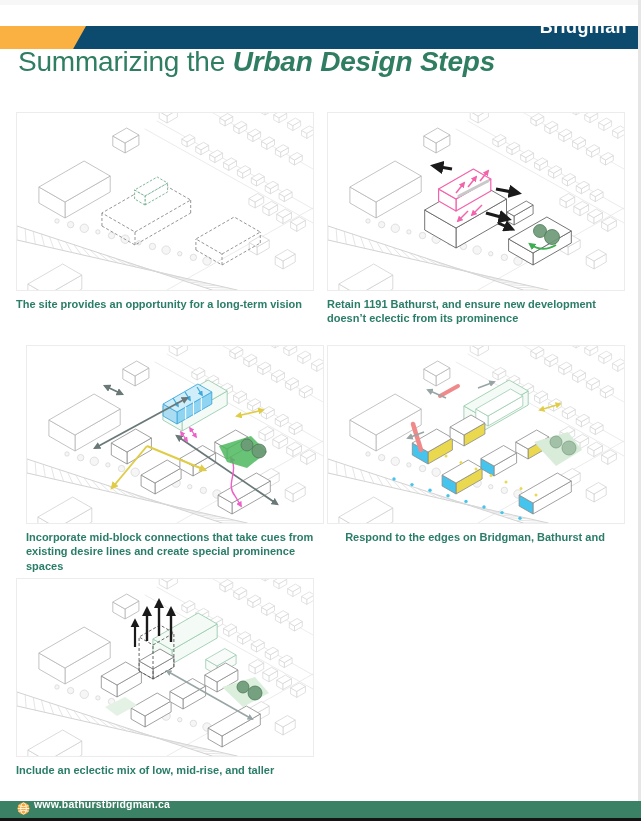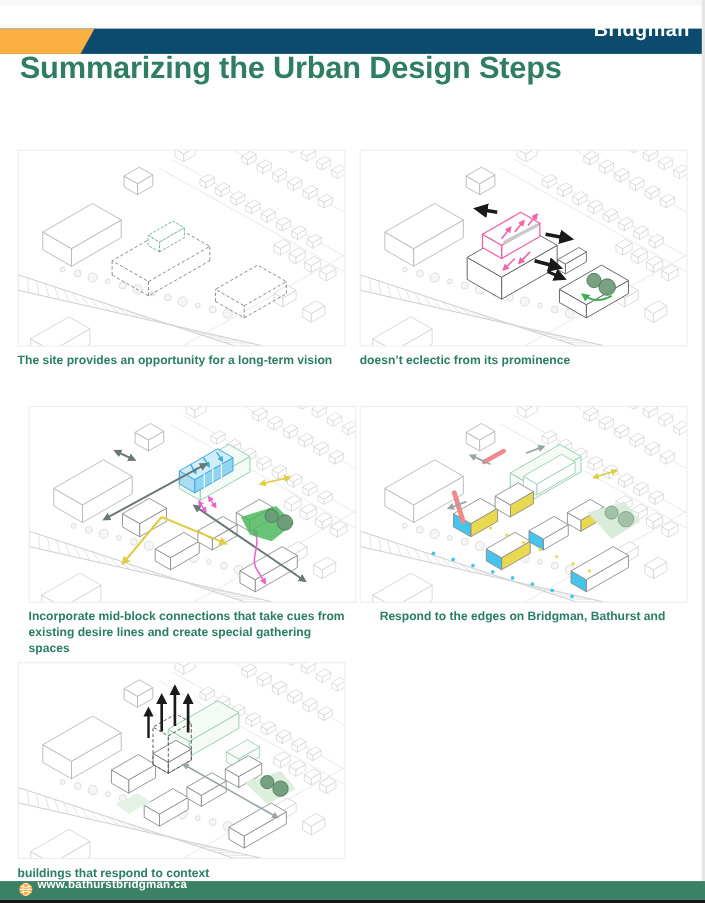"Summarizing the" #page-title .t-prefix { font-weight: 700 -> 400 }
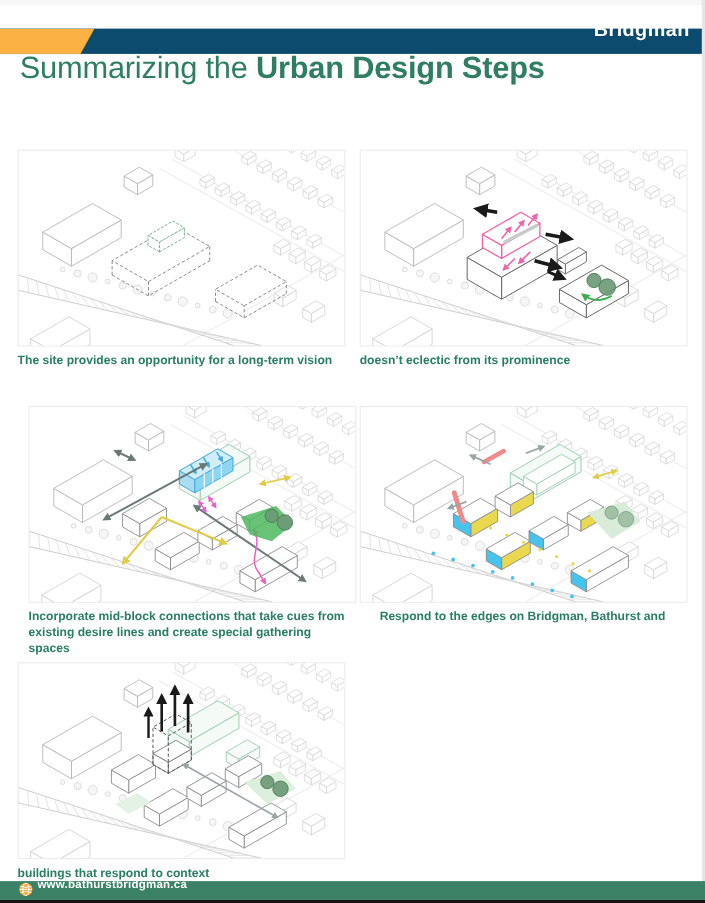"Urban Design Steps" #page-title .t-emph { font-style: none -> italic }
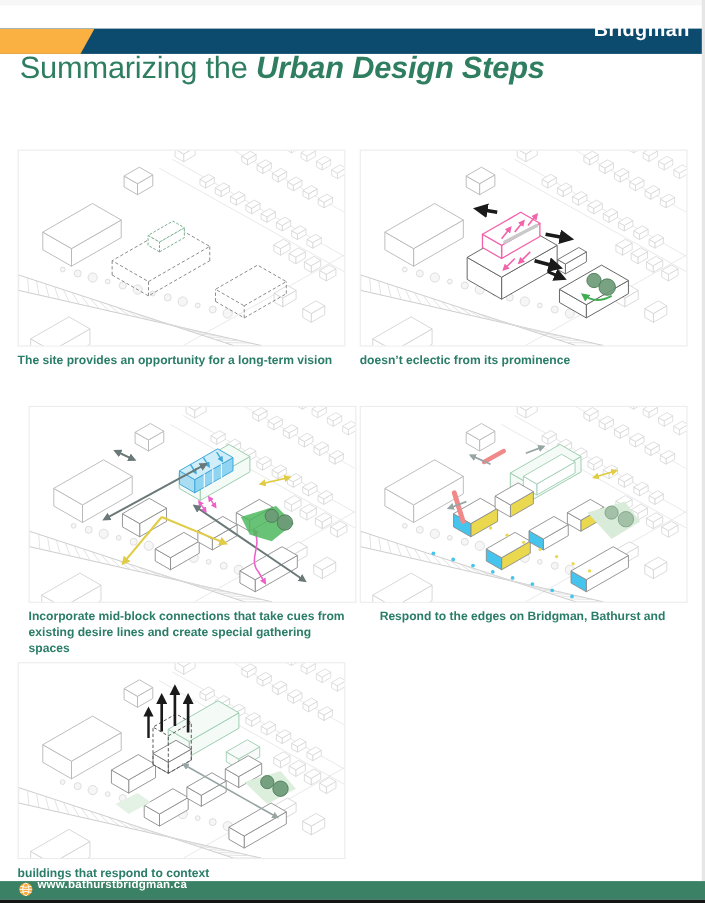"The site provides an opportunity" .panel { margin-top: 24px -> none }
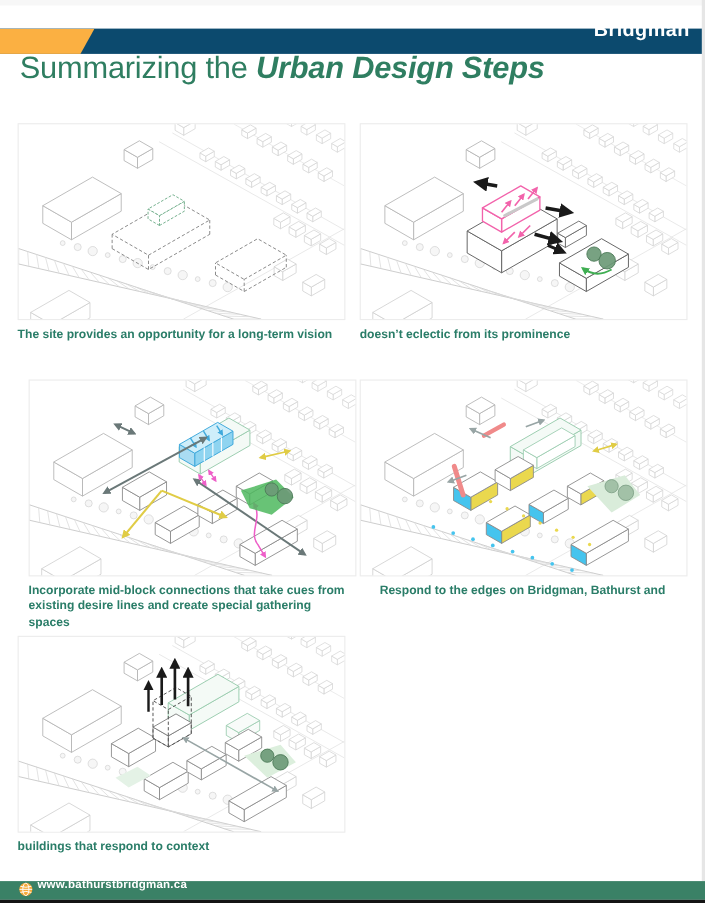"Retain 1191 Bathurst, and ensure" span { html: none -> <span>Retain 1191 Bathurst, and ensure new development</span> }
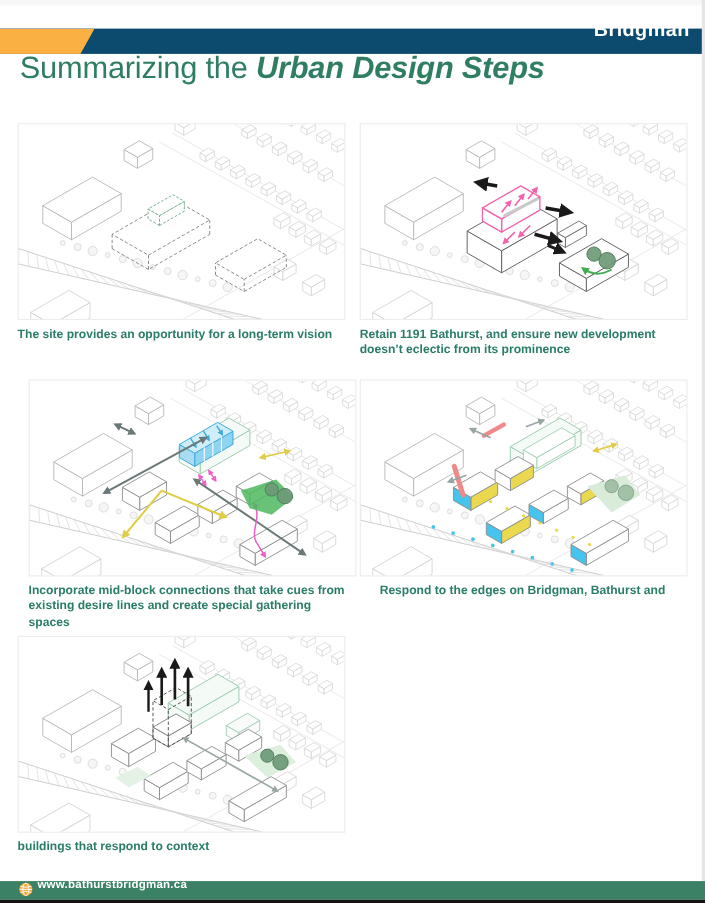"existing desire lines and create" span { text: gathering -> prominence }
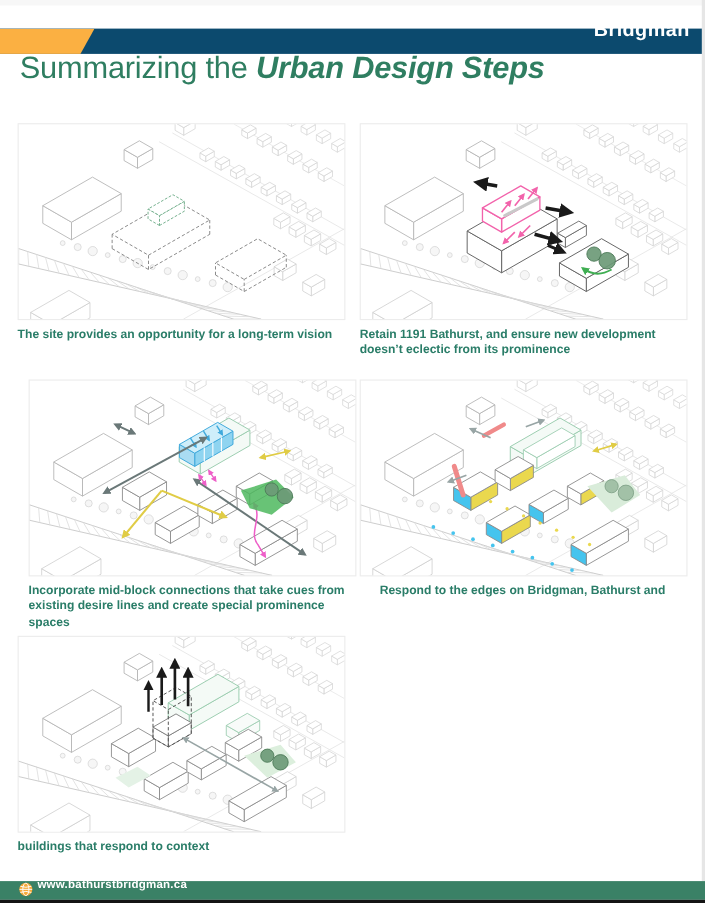"Include an eclectic mix of" span { html: none -> <span>Include an eclectic mix of low, mid-rise, and taller</span> }
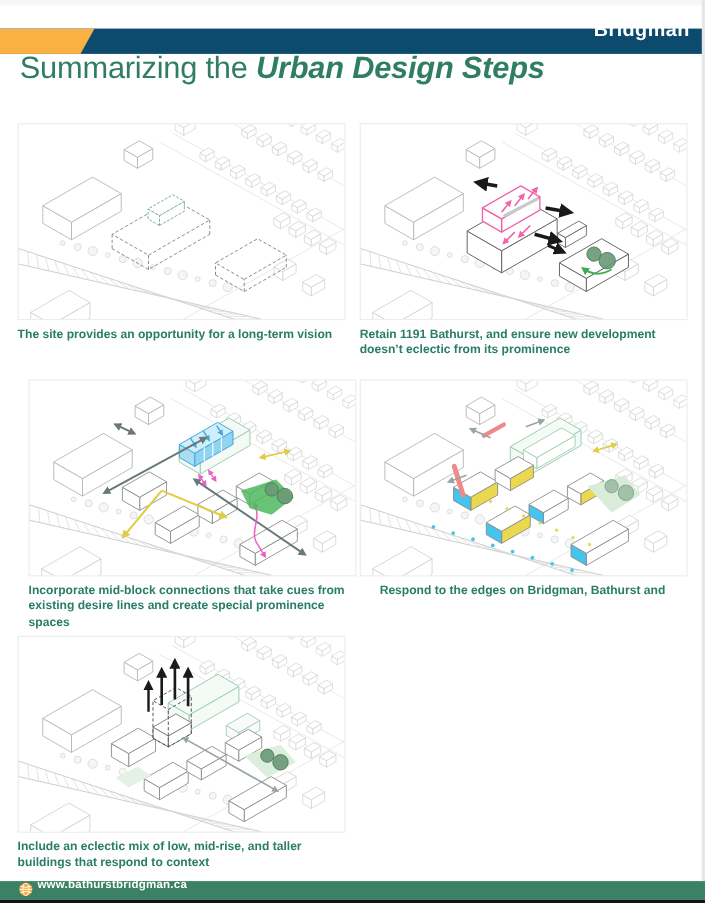"buildings that respond to context" span { html: <span>buildings that respond to context</span> -> none }
